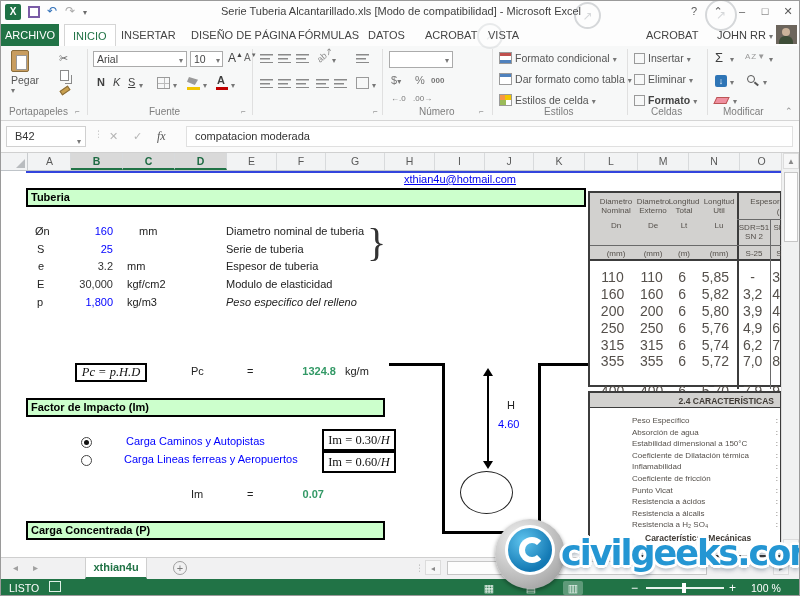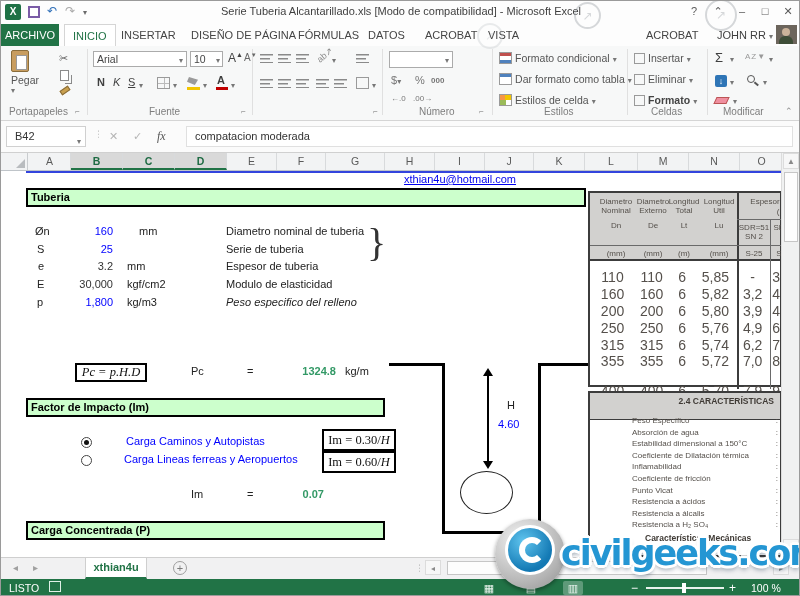"2.4 CARACTERÍSTICAS" #cbox-hdr { height: 27px -> 15px }
